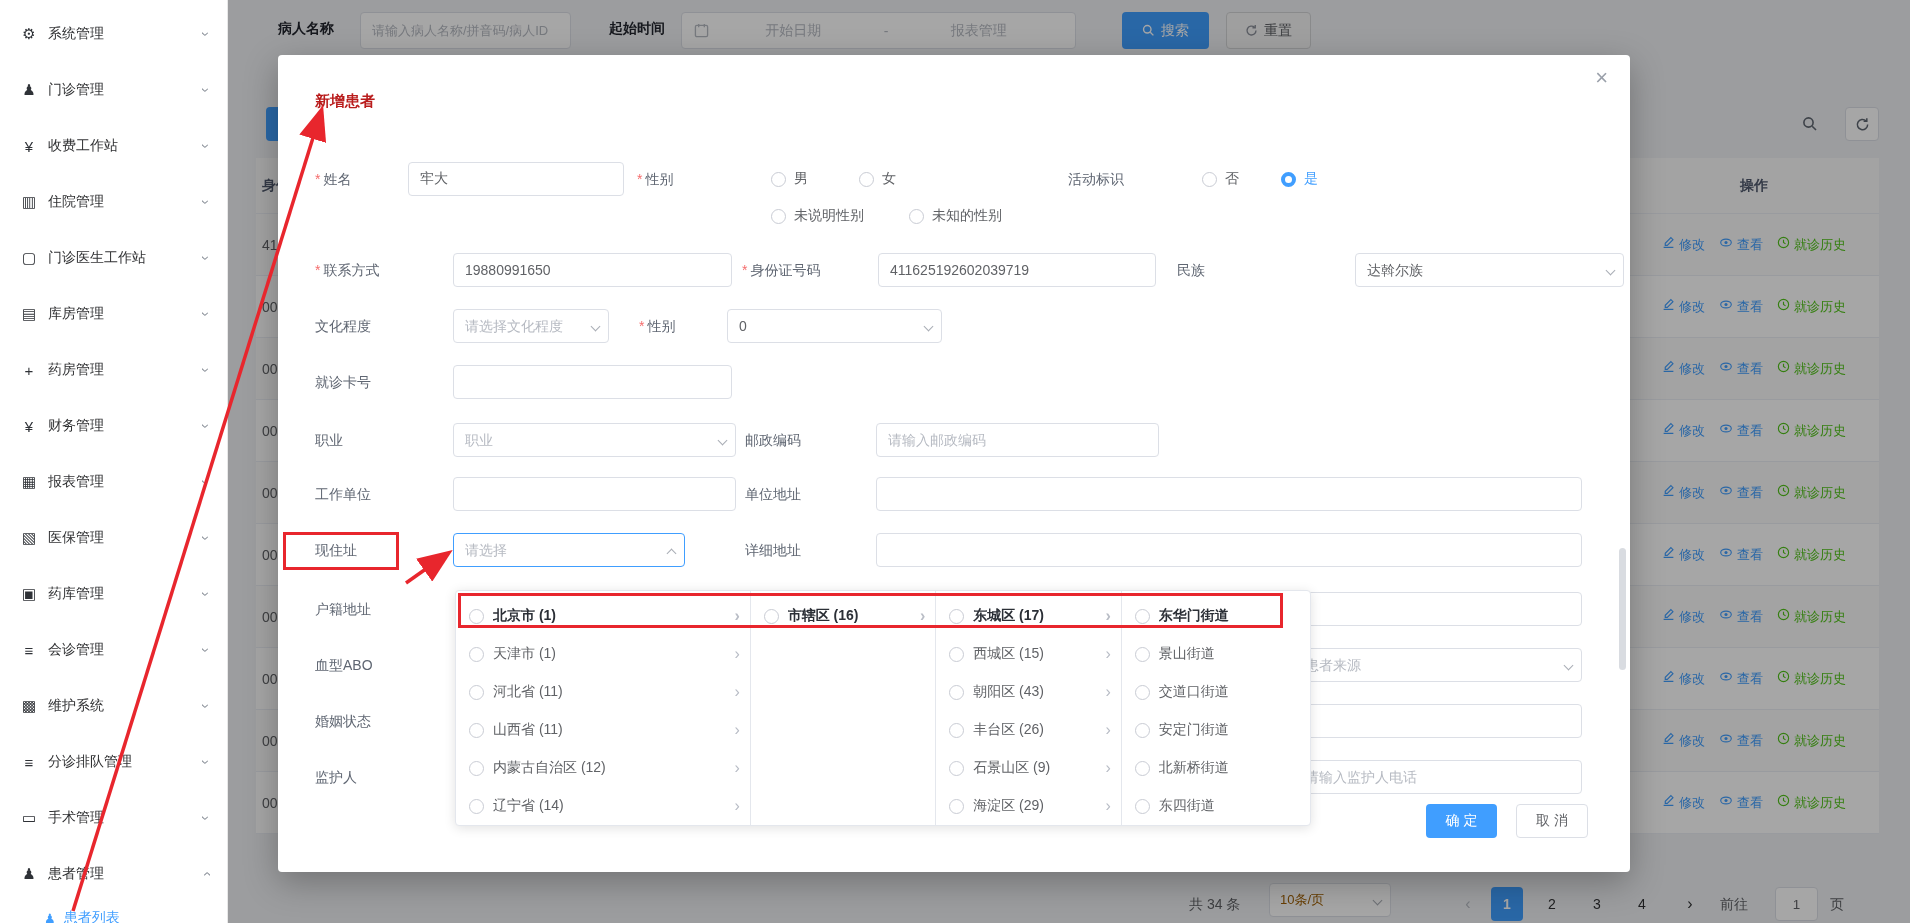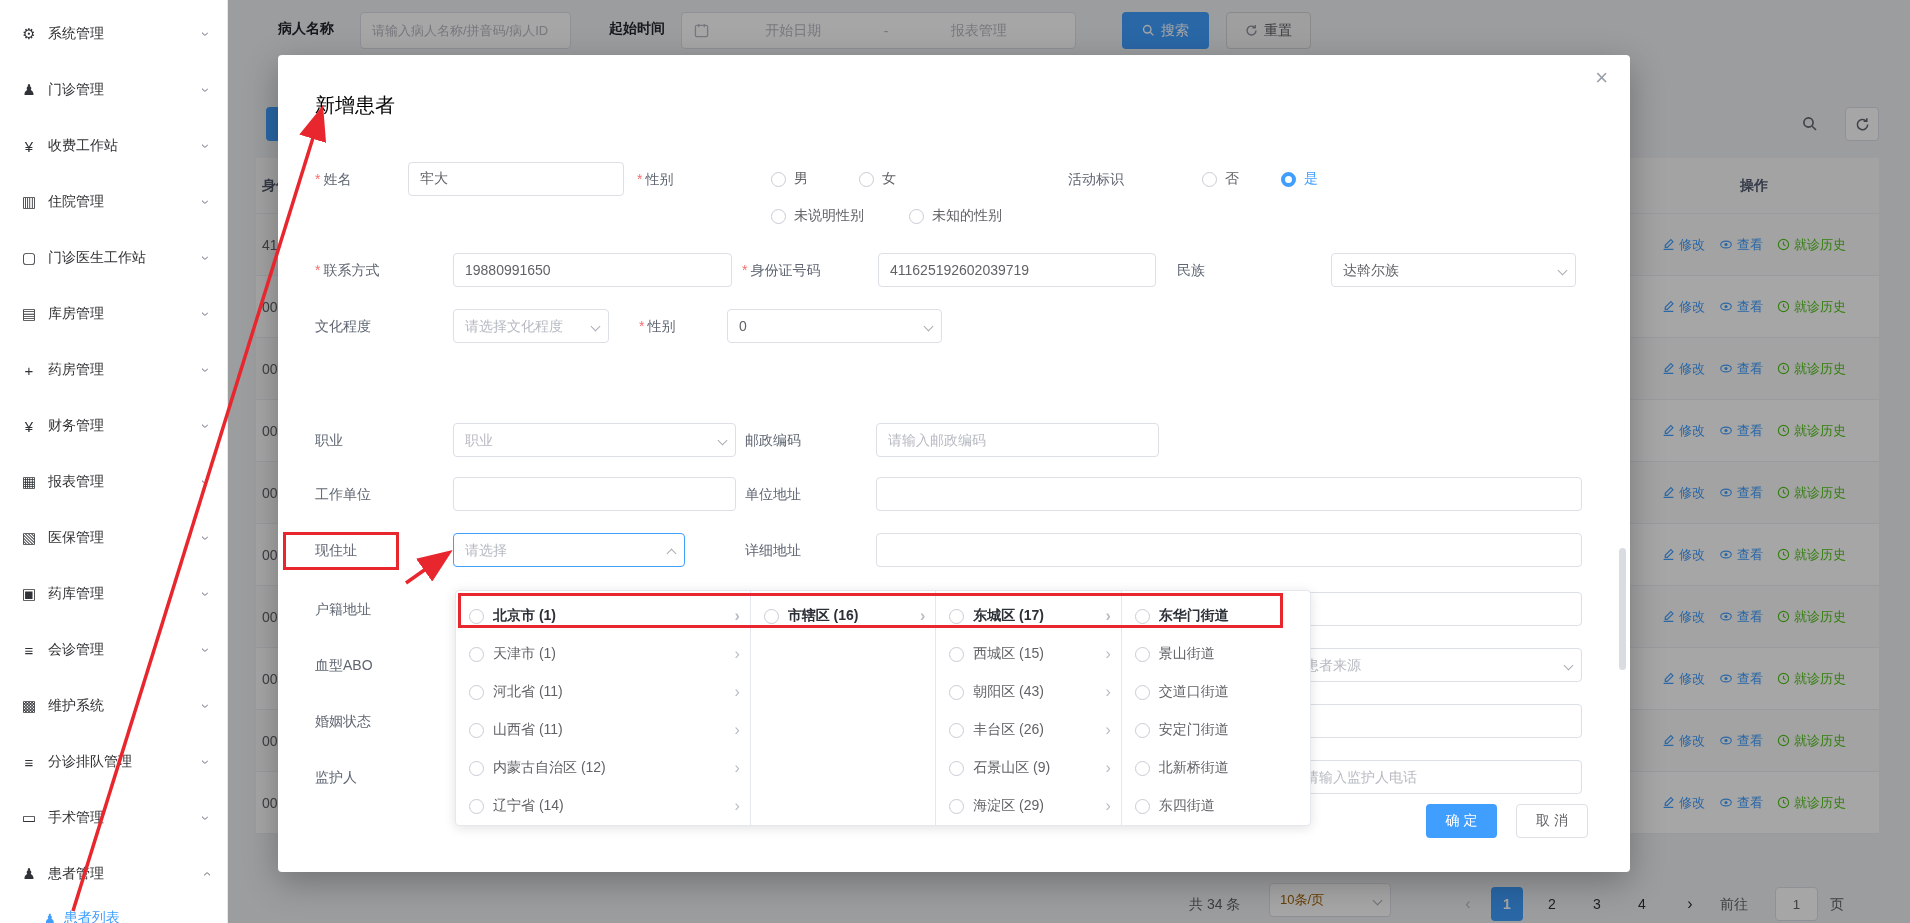"新增患者" .m-title { color: #000000 -> #b91c1c; font-size: 20px -> 15px; font-weight: 400 -> 700 }
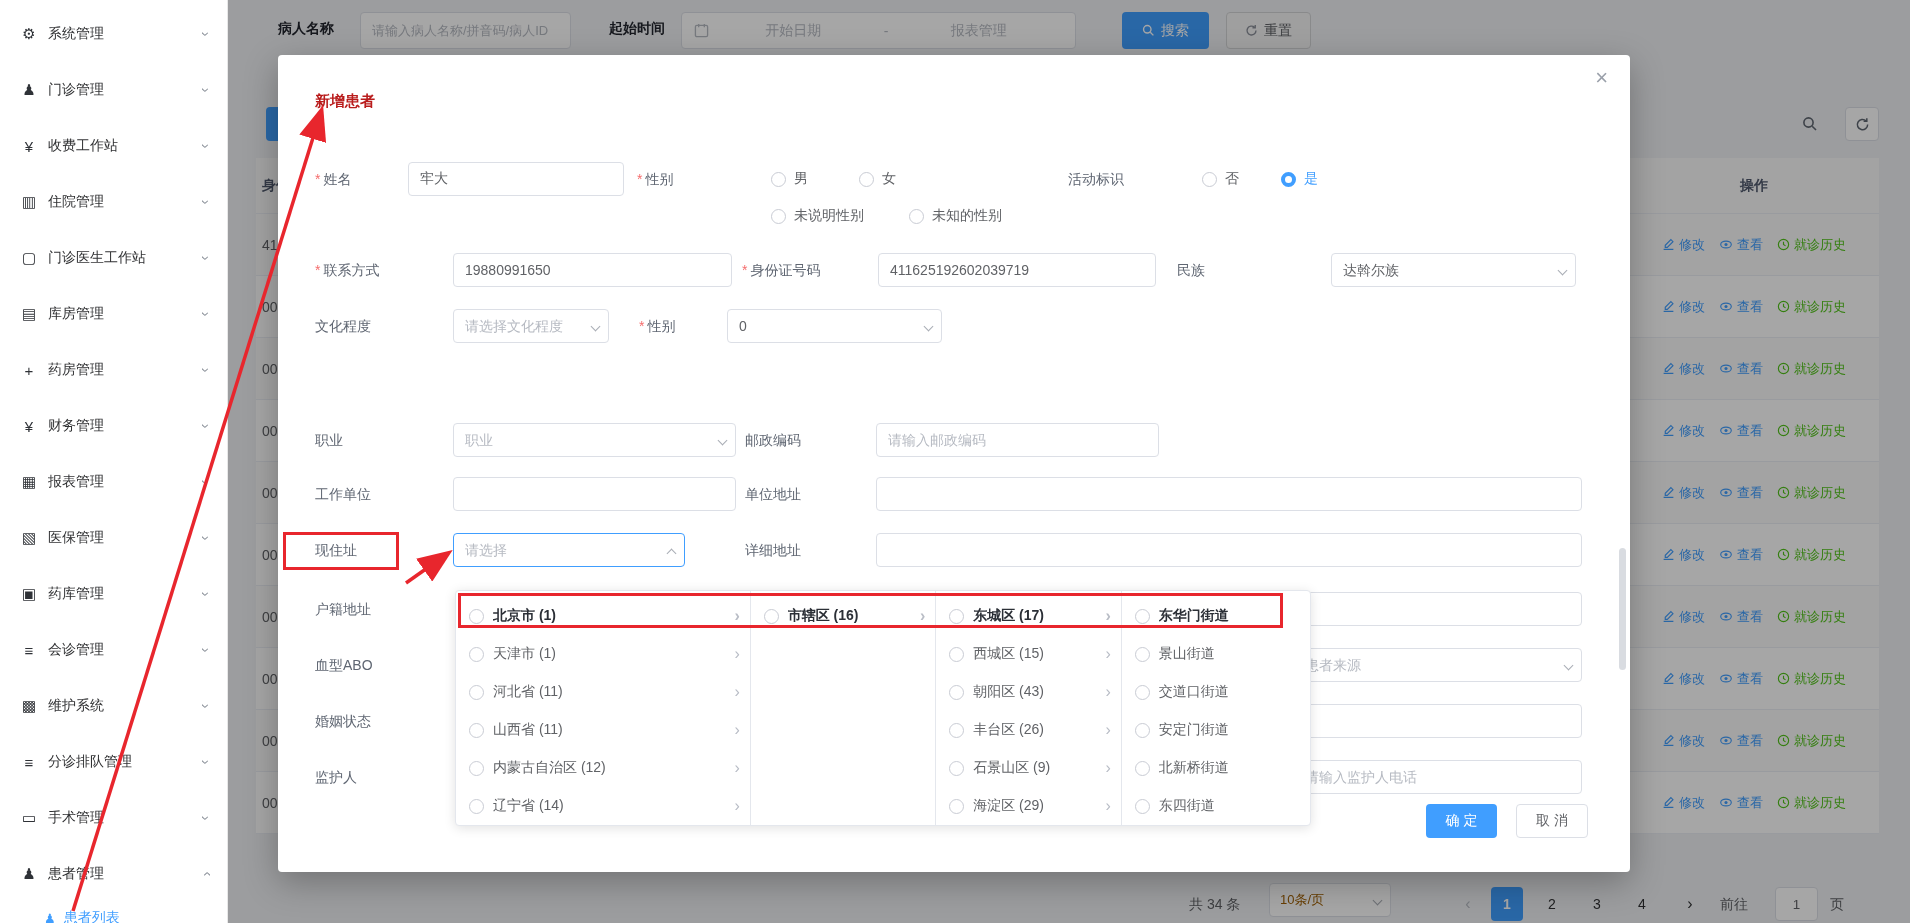"修改" .lnk { align-items: center -> flex-start }
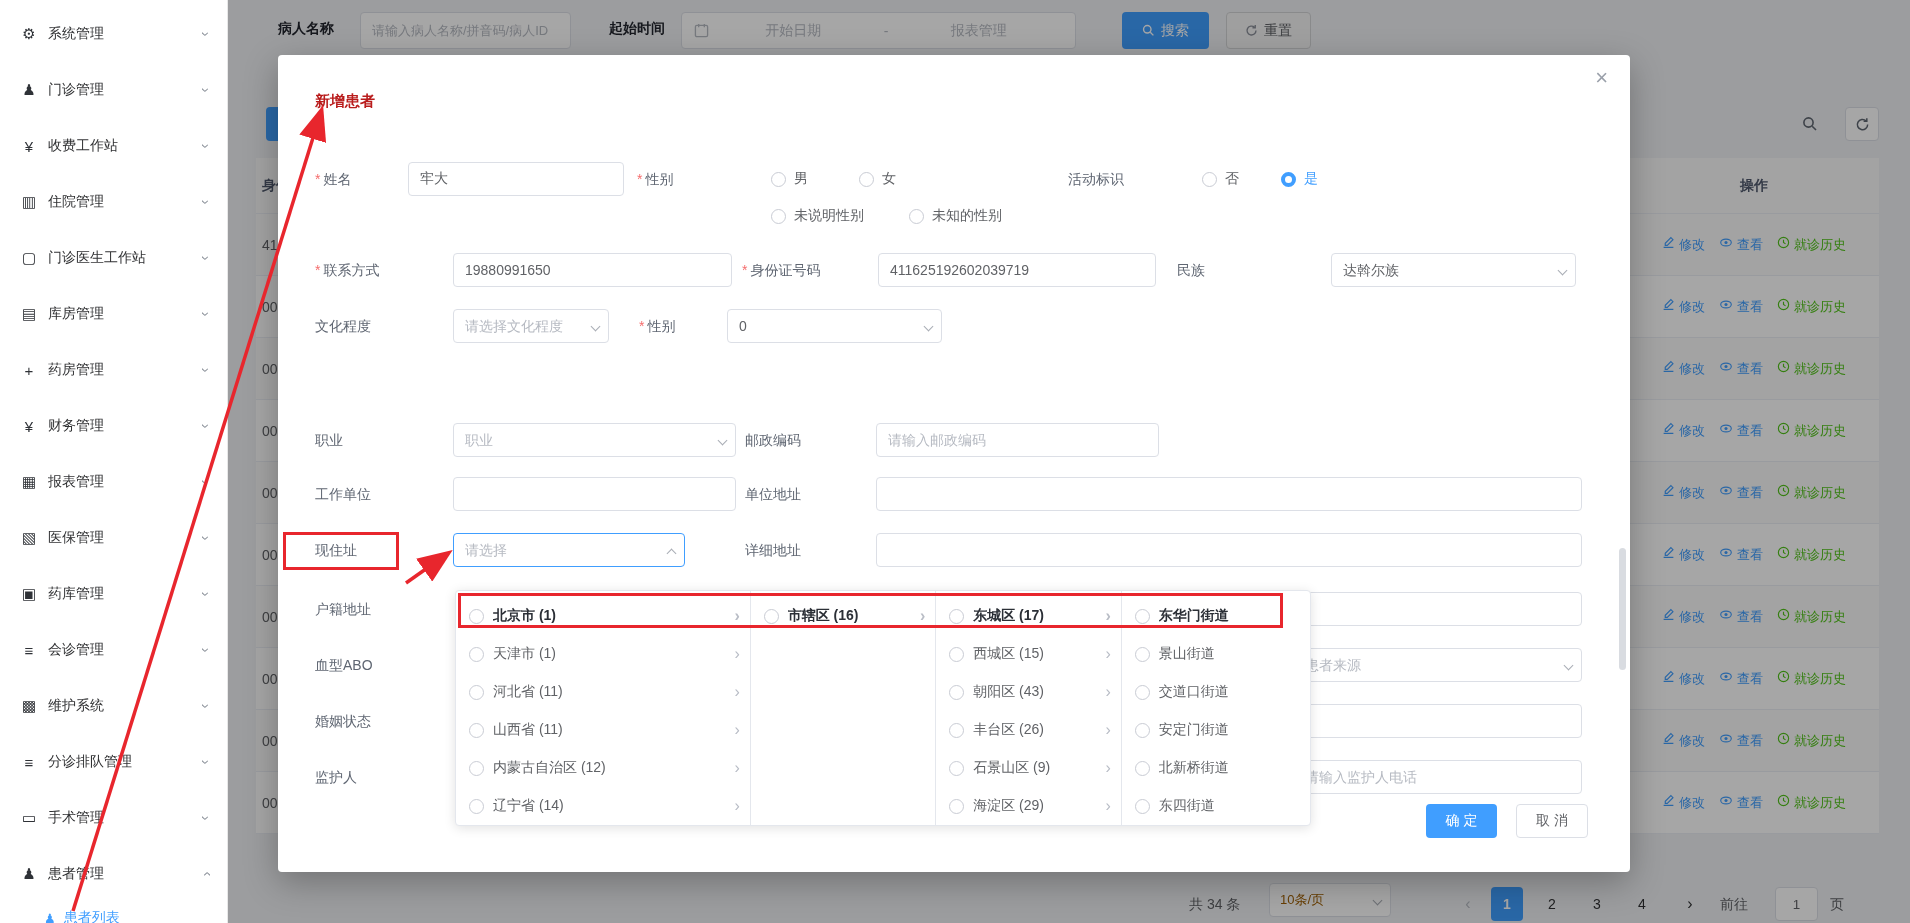"达斡尔族" div.fsel { left: 1016px -> 1040px; width: 245px -> 269px }
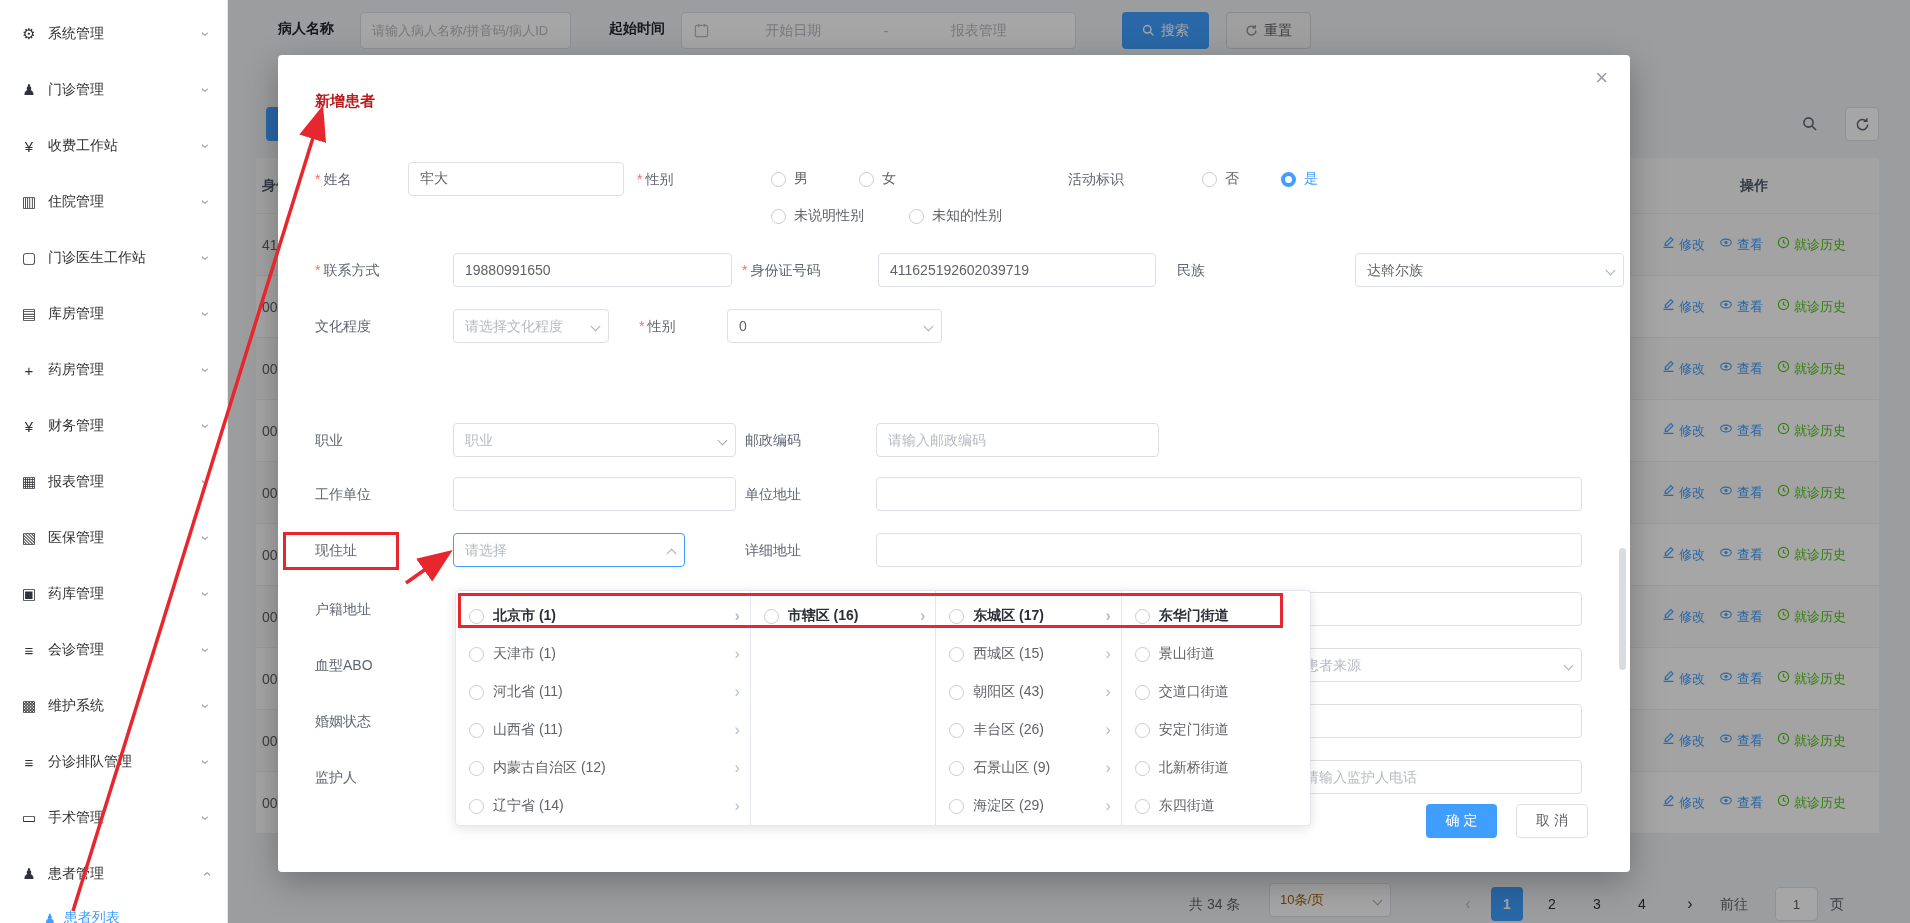"就诊卡号" div.frow { html: none -> <div> <span><b>就诊卡号</b></span> <input> </div> }
